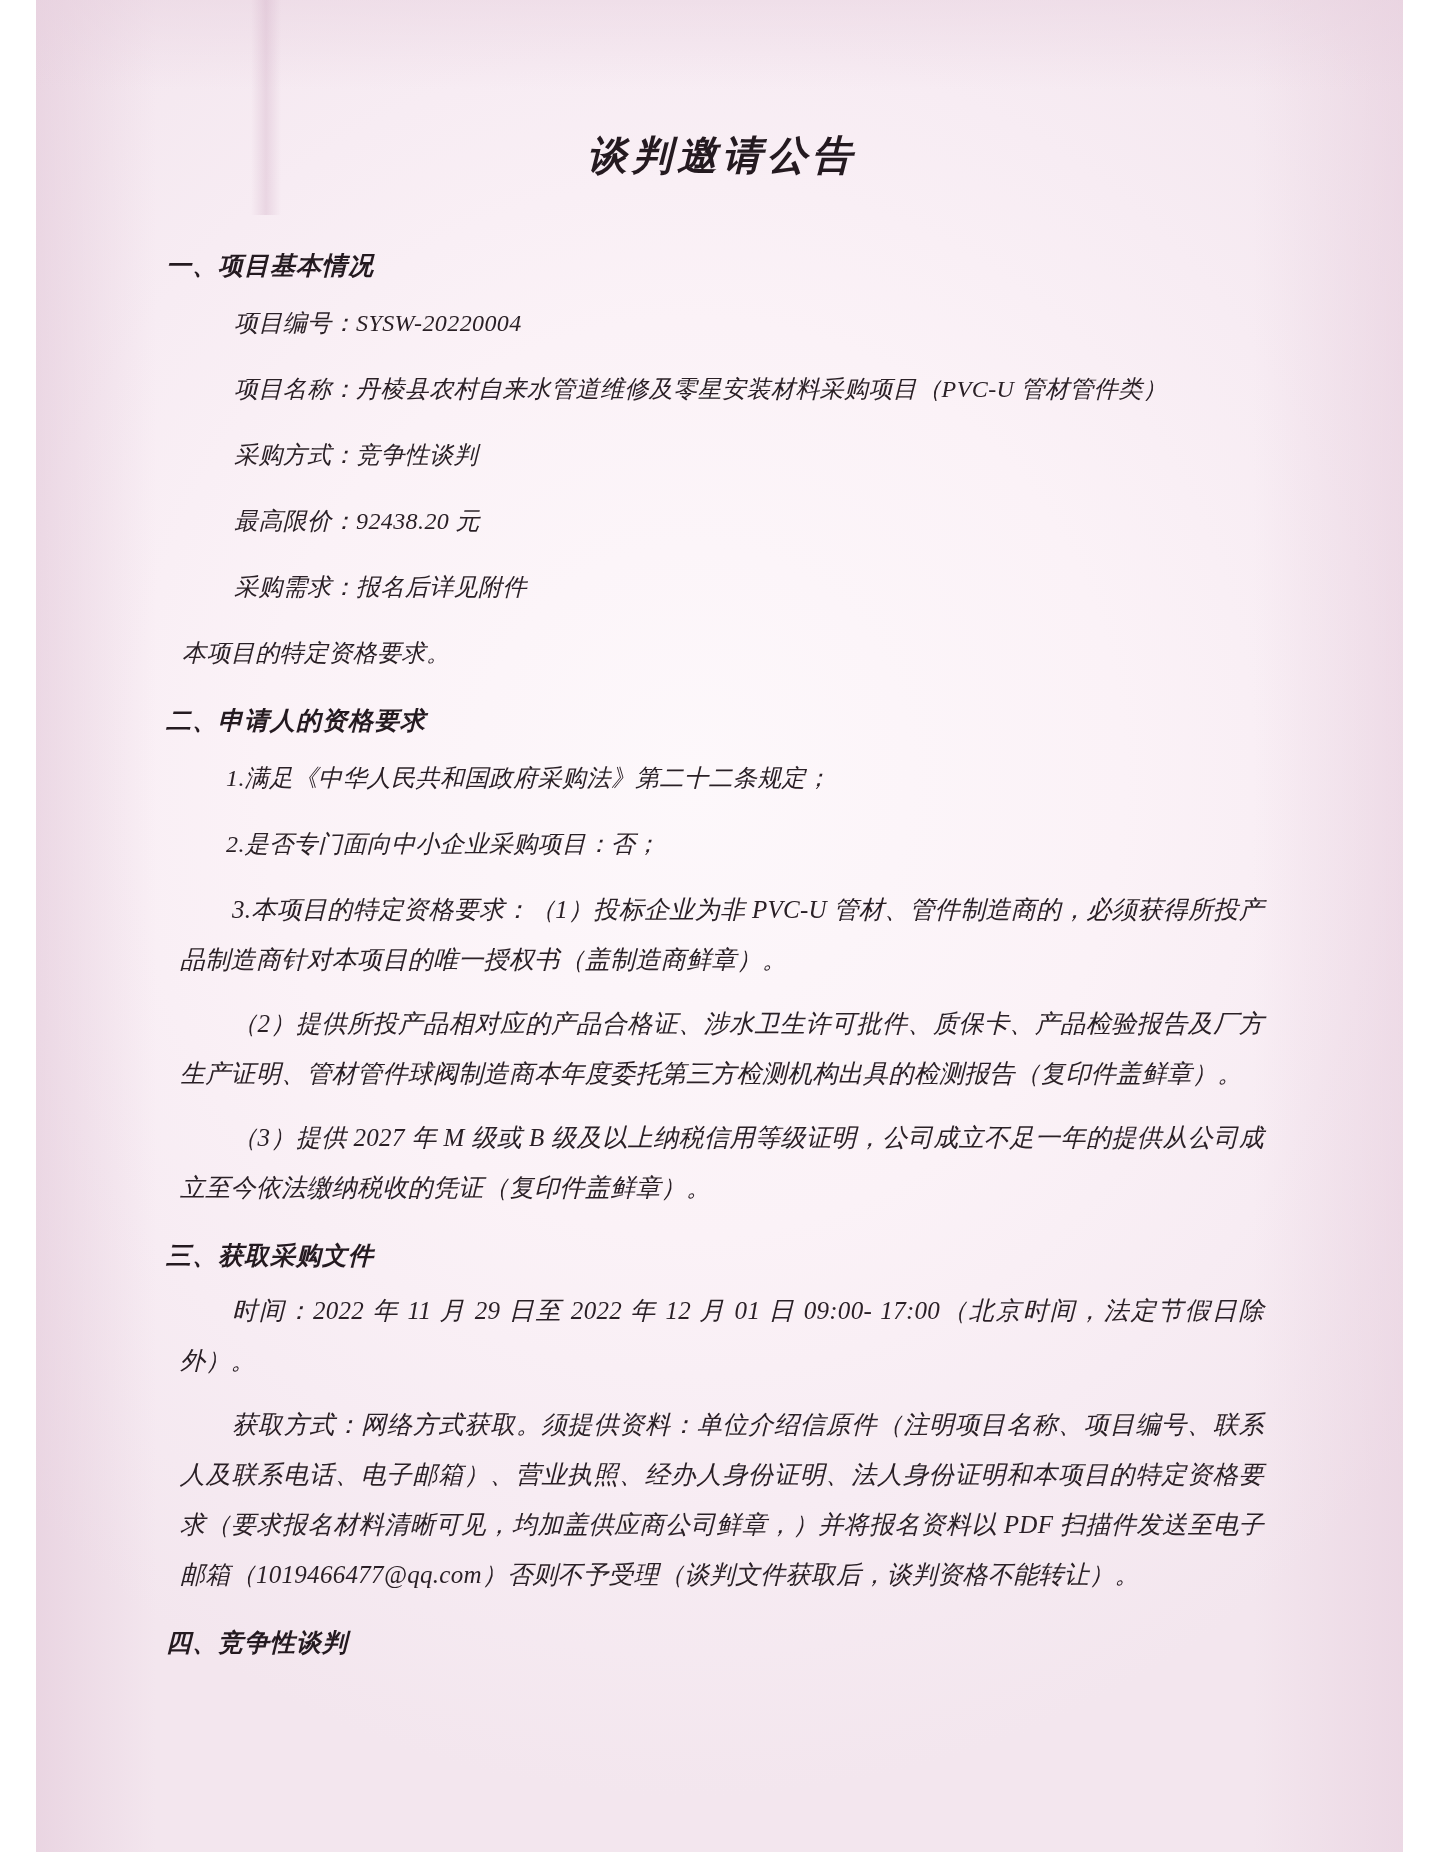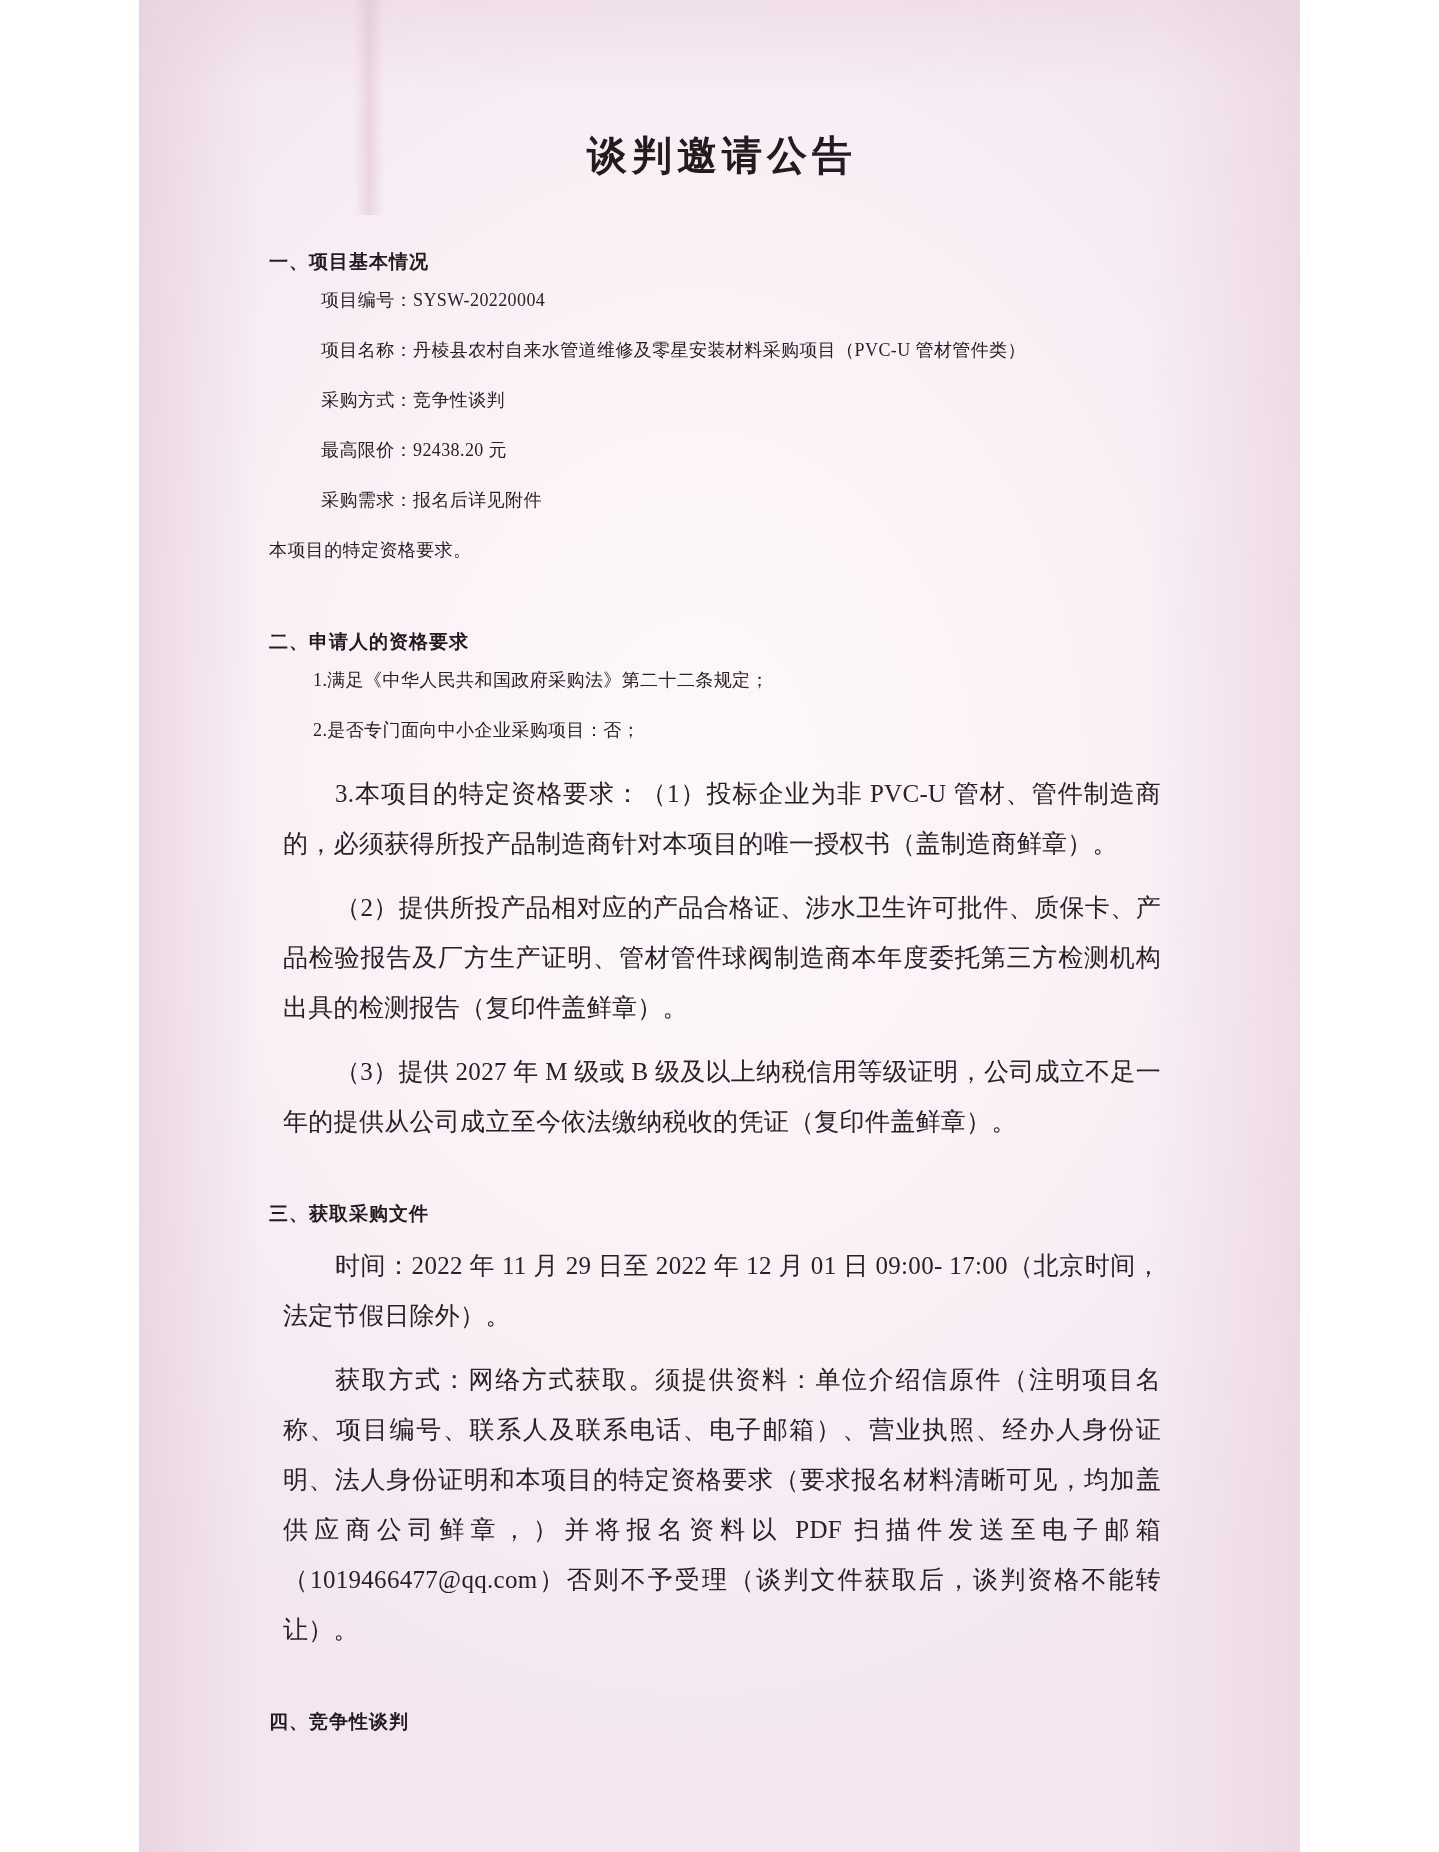"谈判邀请公告" .page { font-style: none -> italic; width: 1161px -> 1367px }
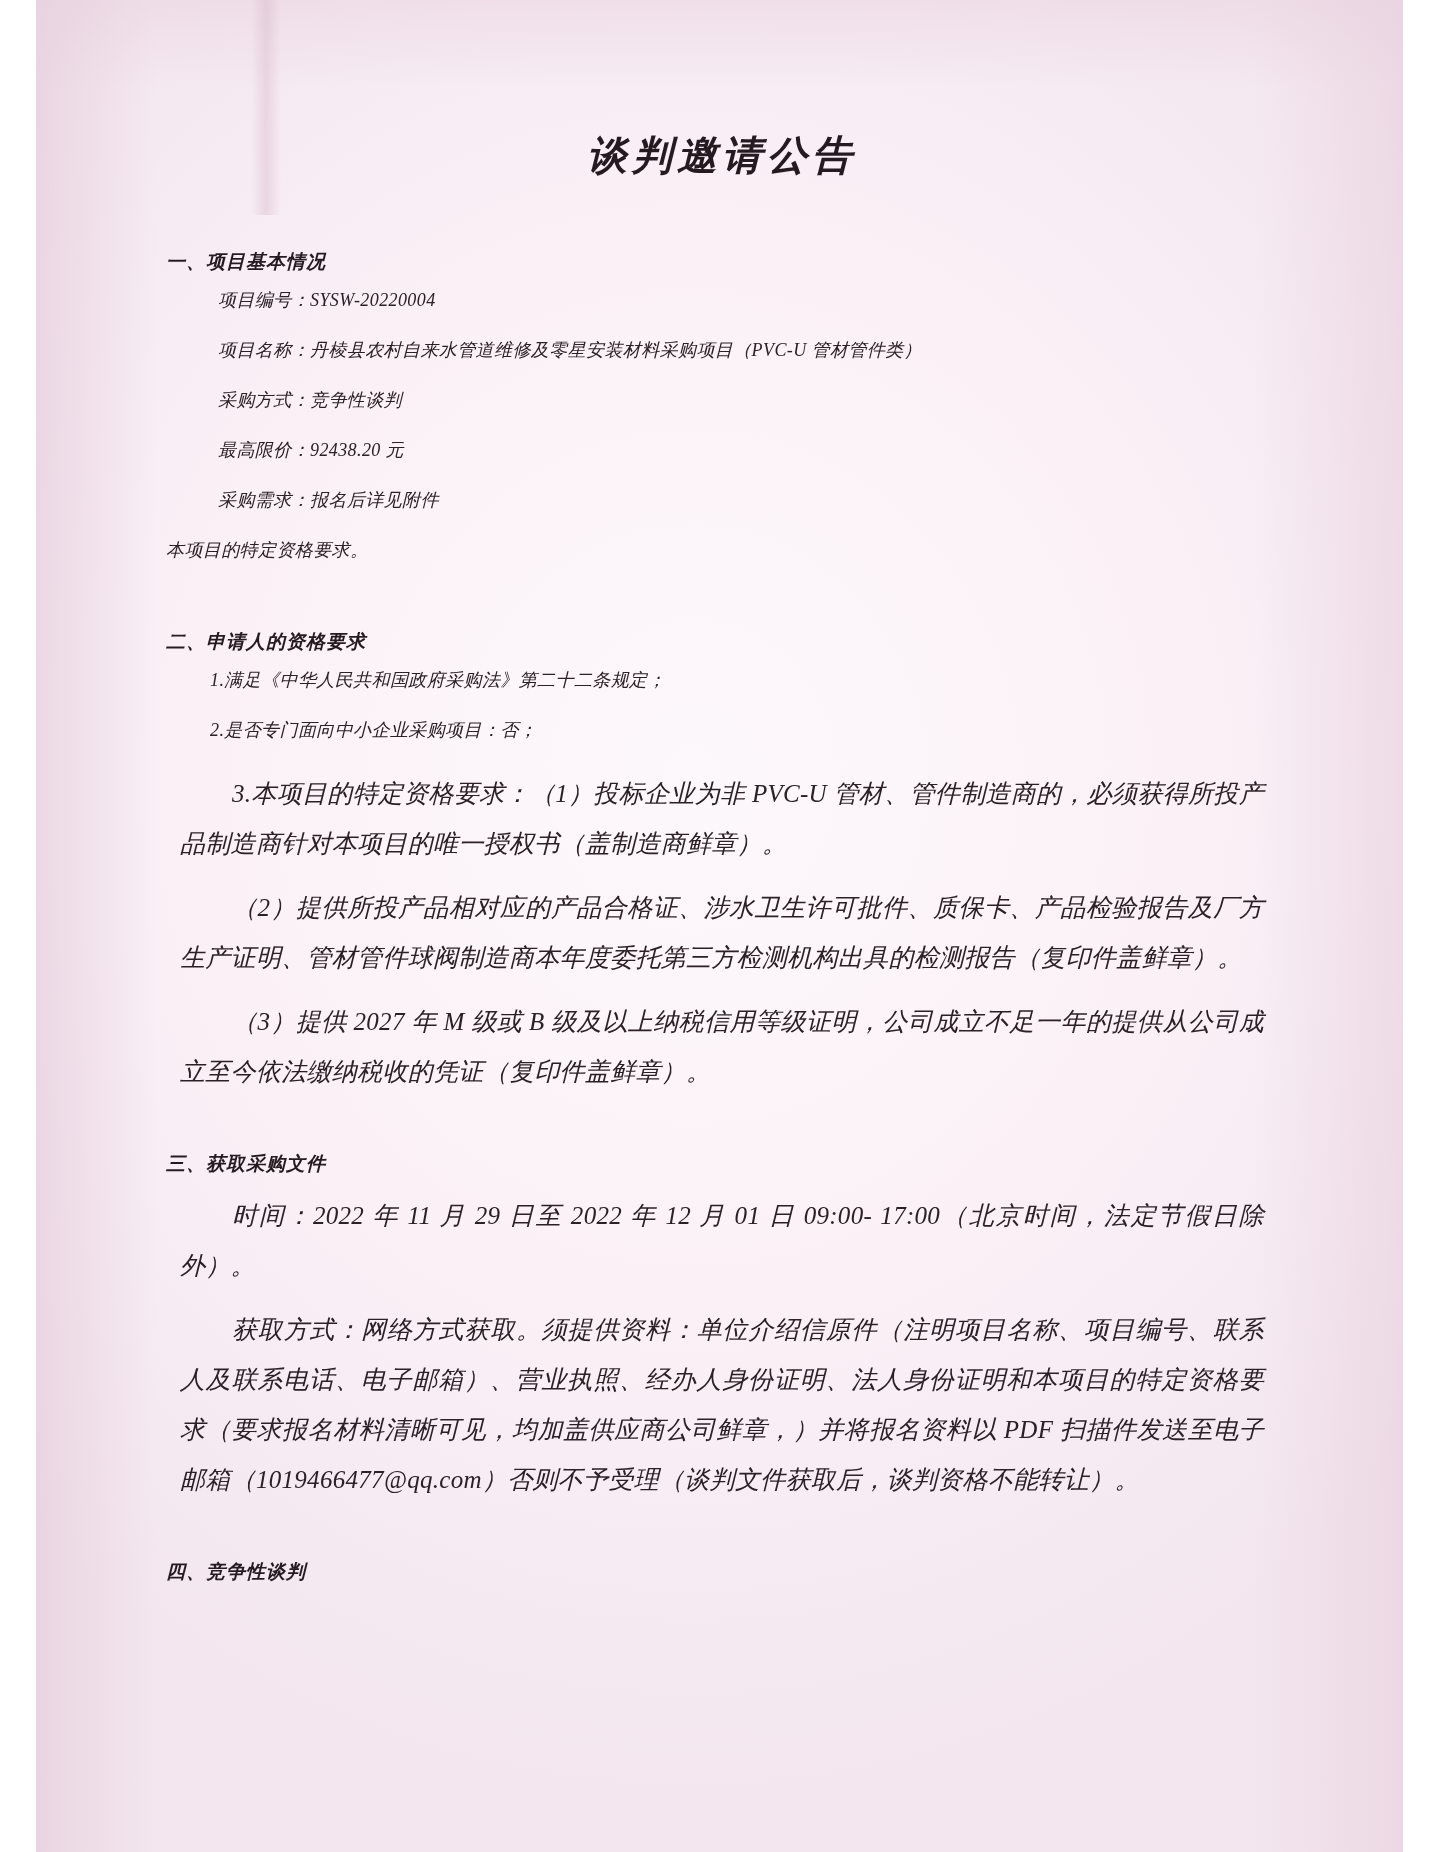"一、项目基本情况" .section-head { font-size: 19px -> 25px; margin-top: 54px -> 26px }
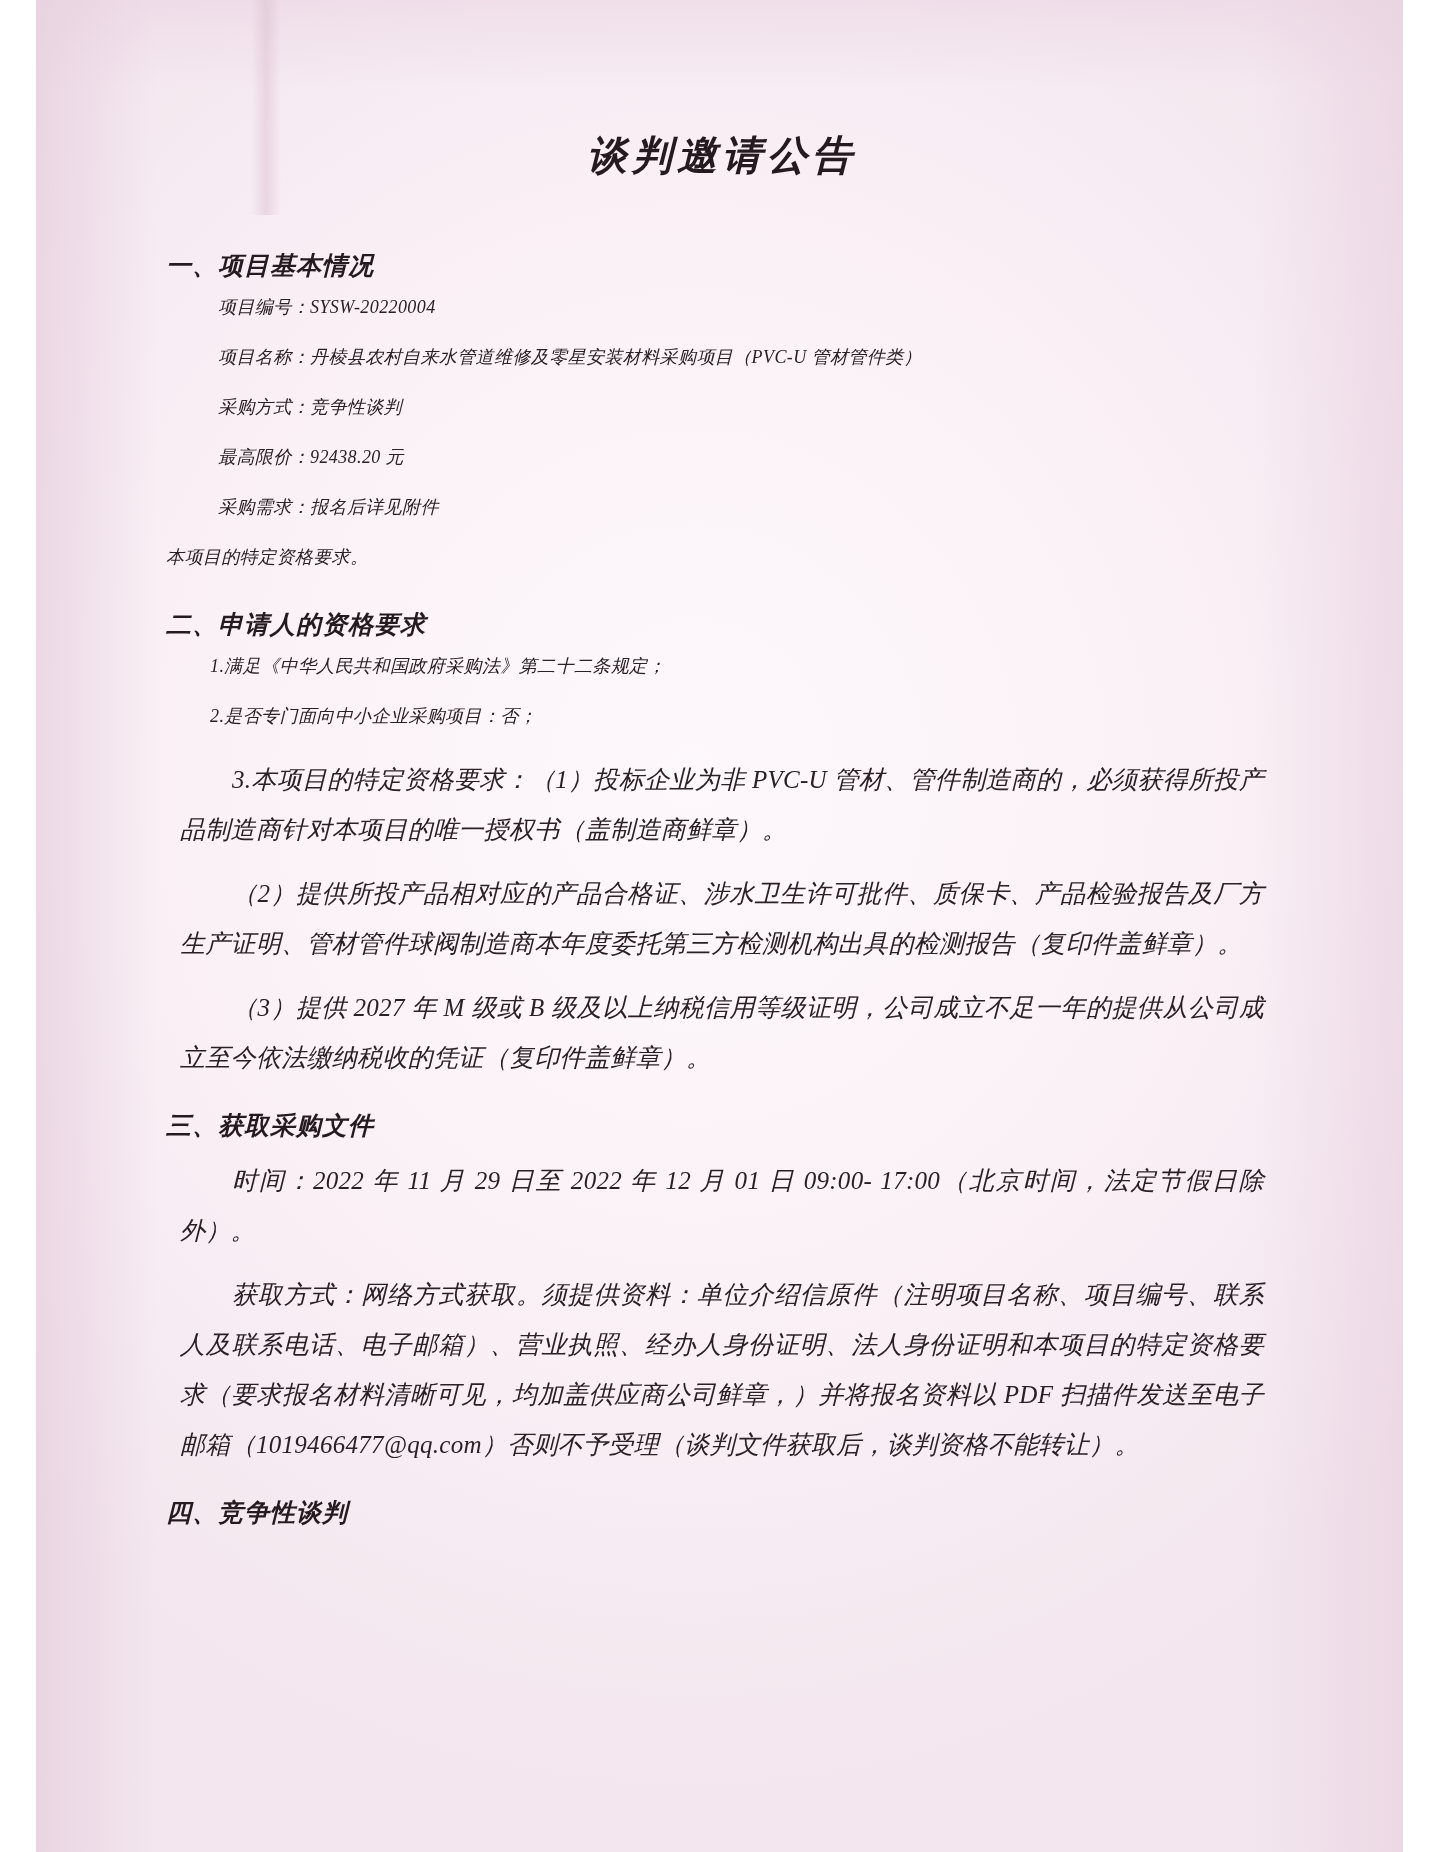"项目编号：SYSW-20220004" p.line { font-size: 18px -> 24px; margin: 0 -> 16px }
